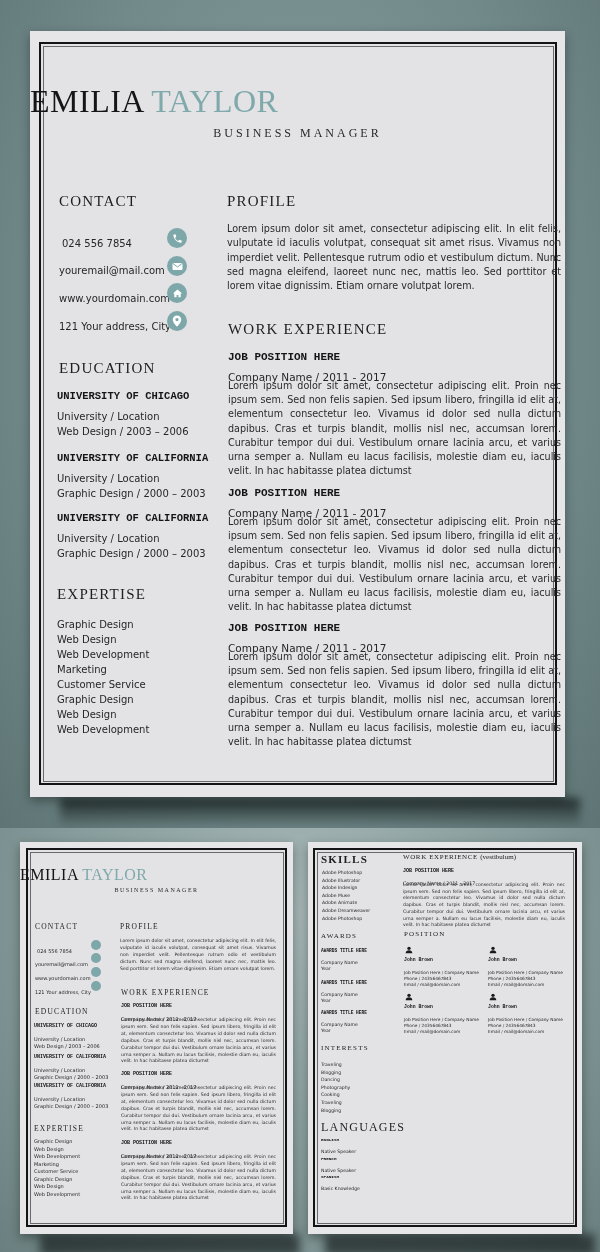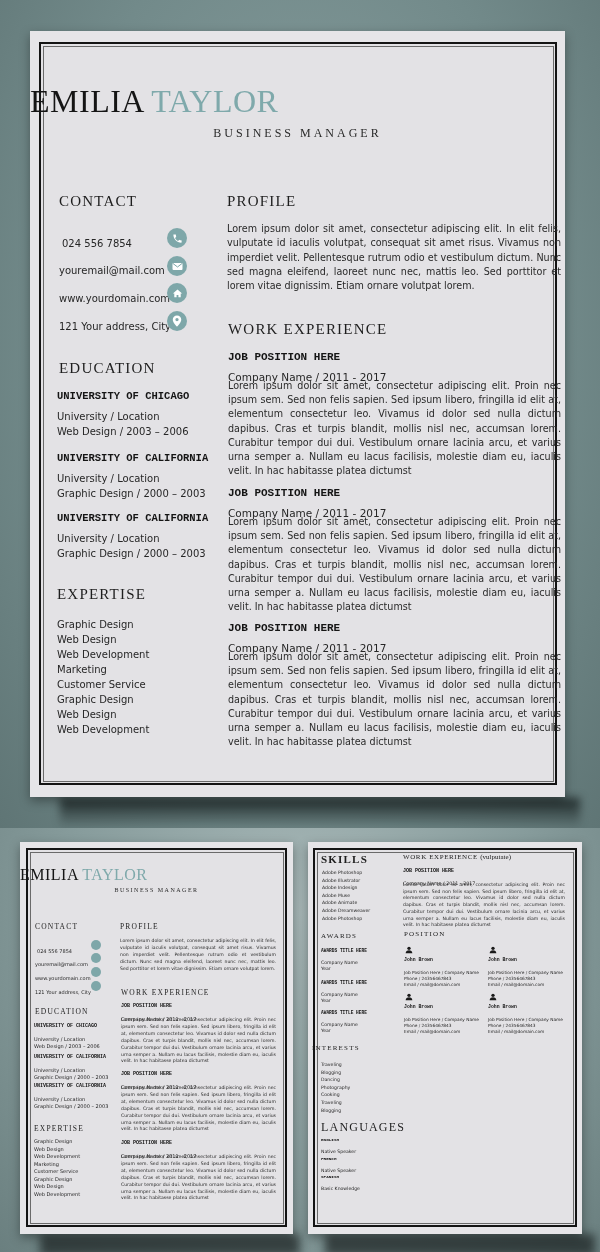"(vulputate)" span { text: vulputate -> vestibulum }
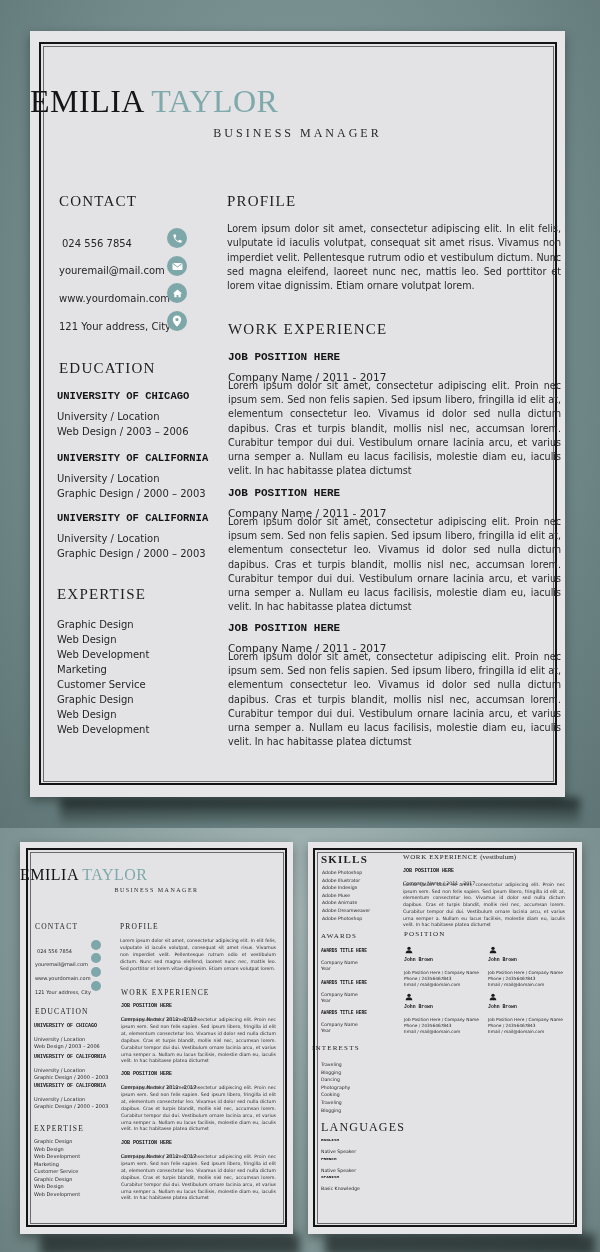"INTERESTS" div.h2 { left: 4px -> 13px }
